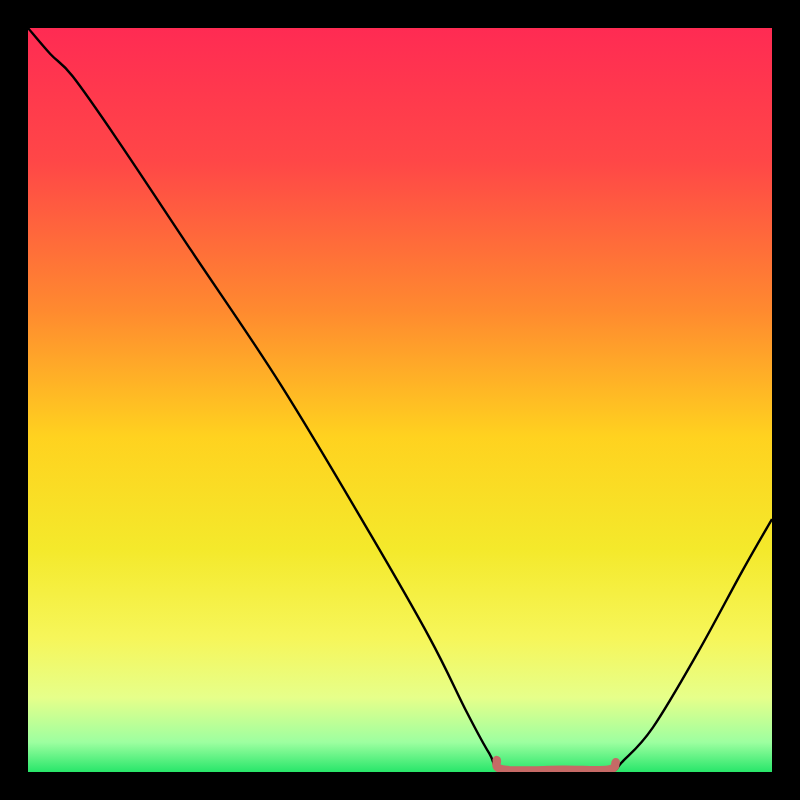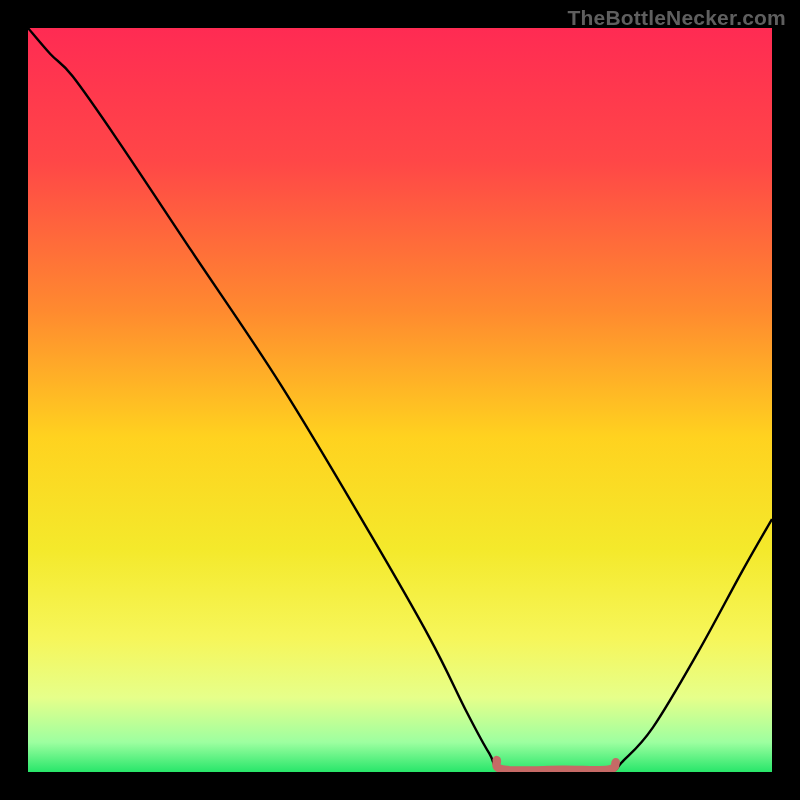"TheBottleNecker.com" div.watermark { html: <div>TheBottleNecker.com</div> -> none }
